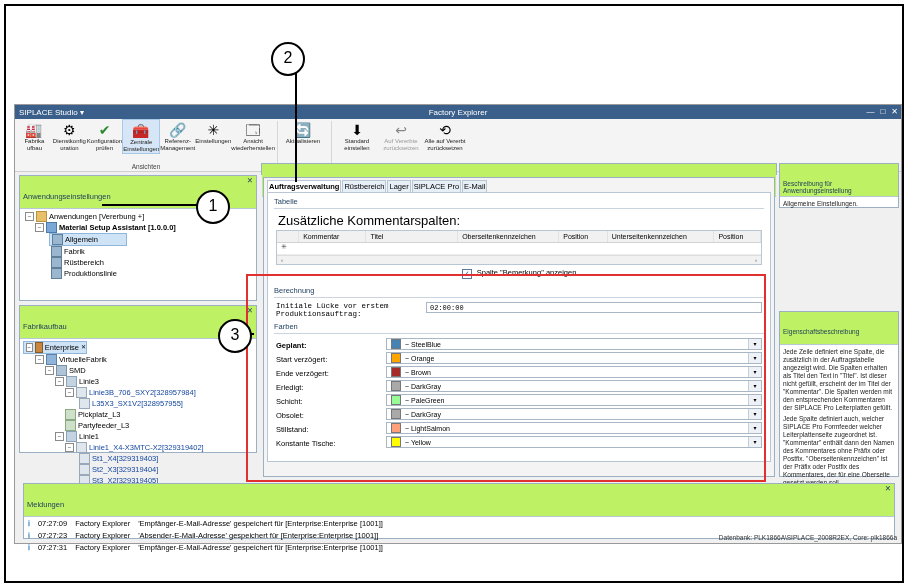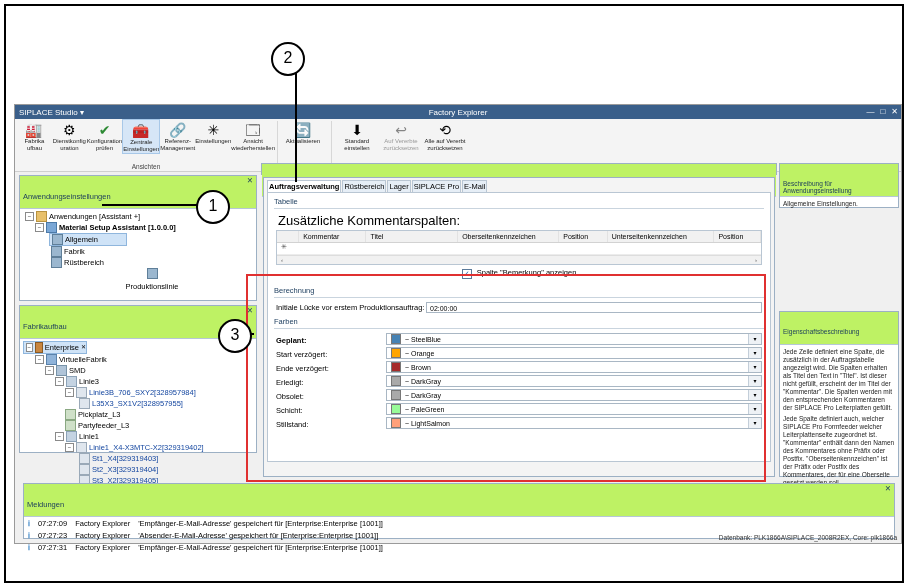"Anwendungen [Assistant +]" span { text: Assistant -> Vererbung }
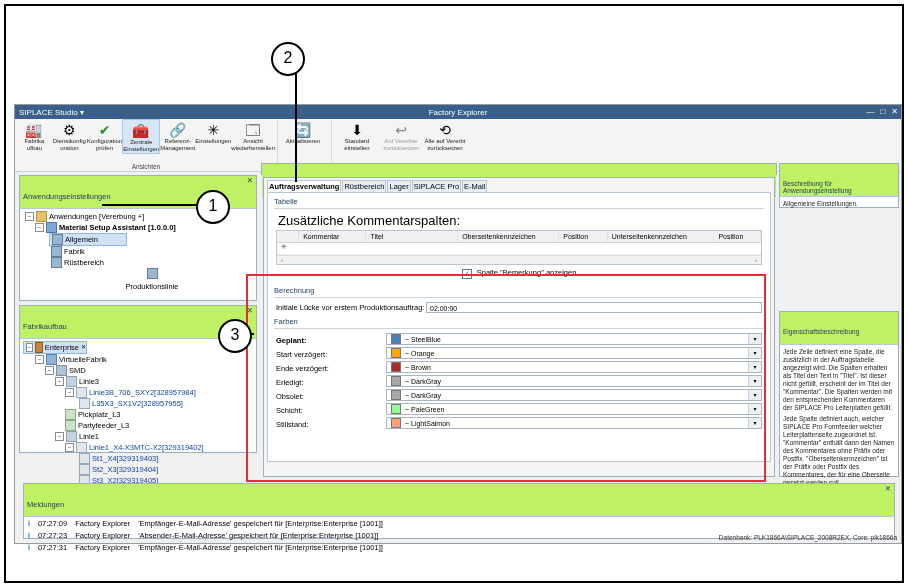"Produktionslinie" div.tnode { flex-direction: column -> none }
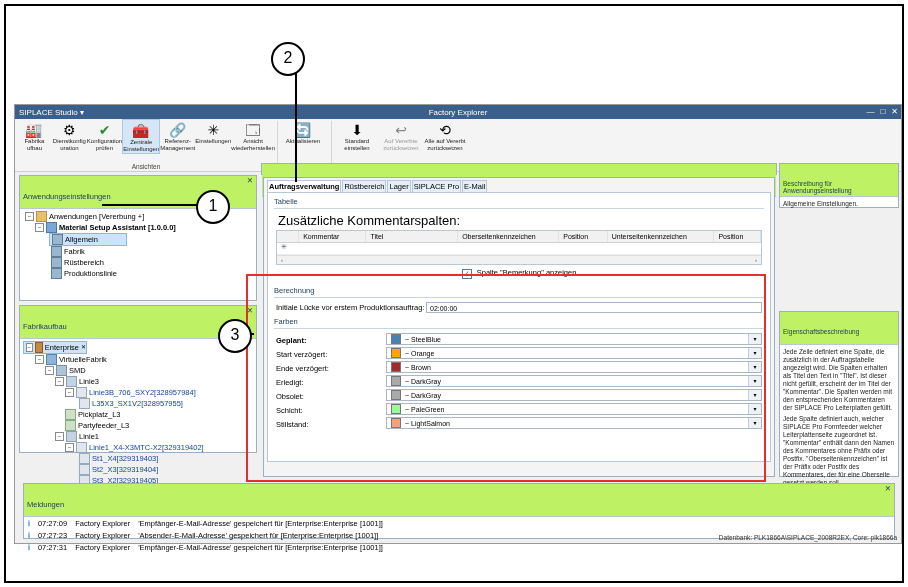"Initiale Lücke vor erstem" .inputrow { align-items: center -> none; font-family: none -> Liberation Mono, monospace }
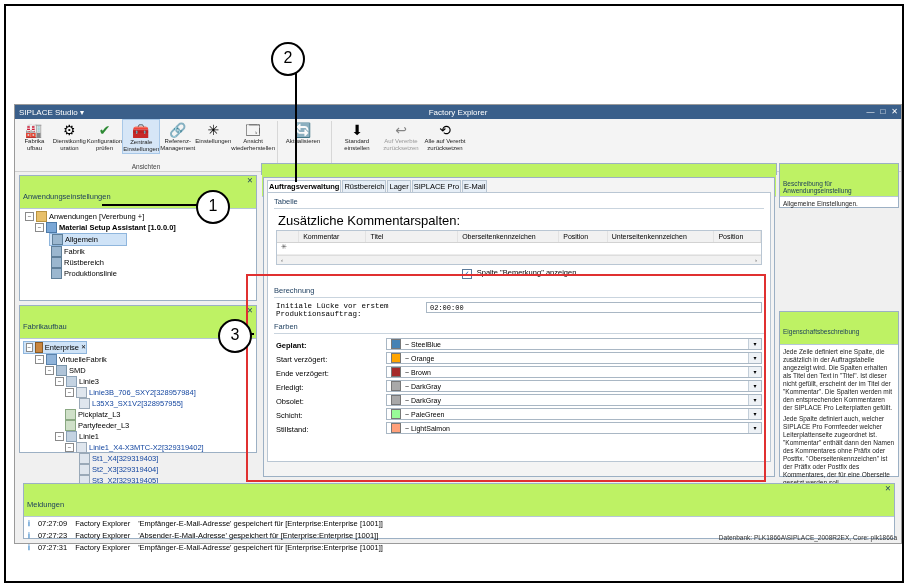"Obsolet:" div.colorrow { order: before "Schicht:" -> after "Schicht:" }
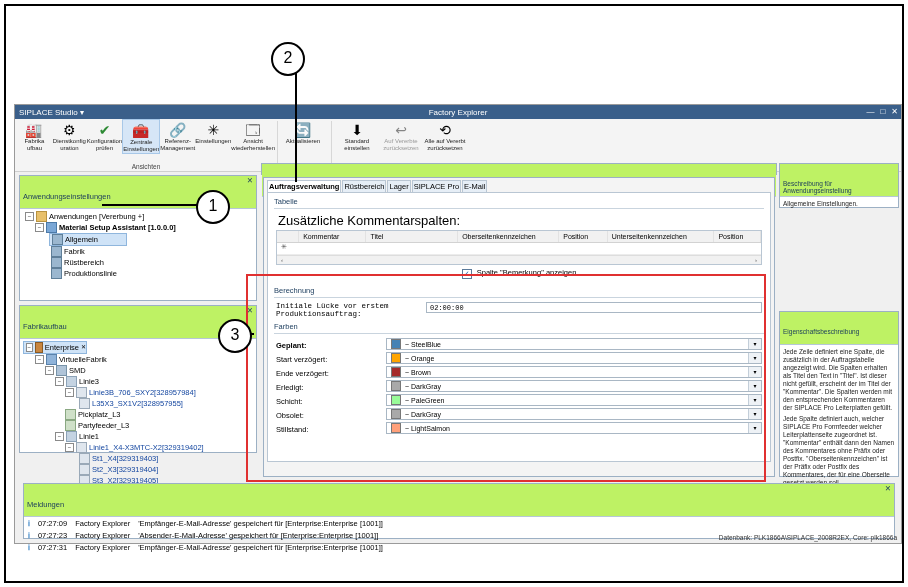"Konstante Tische:" div.colorrow { html: none -> <div> <span>Konstante Tische:</span> <span> <span></span> <span>~ Yellow</span> <span>▾</span> </span> </div> }
